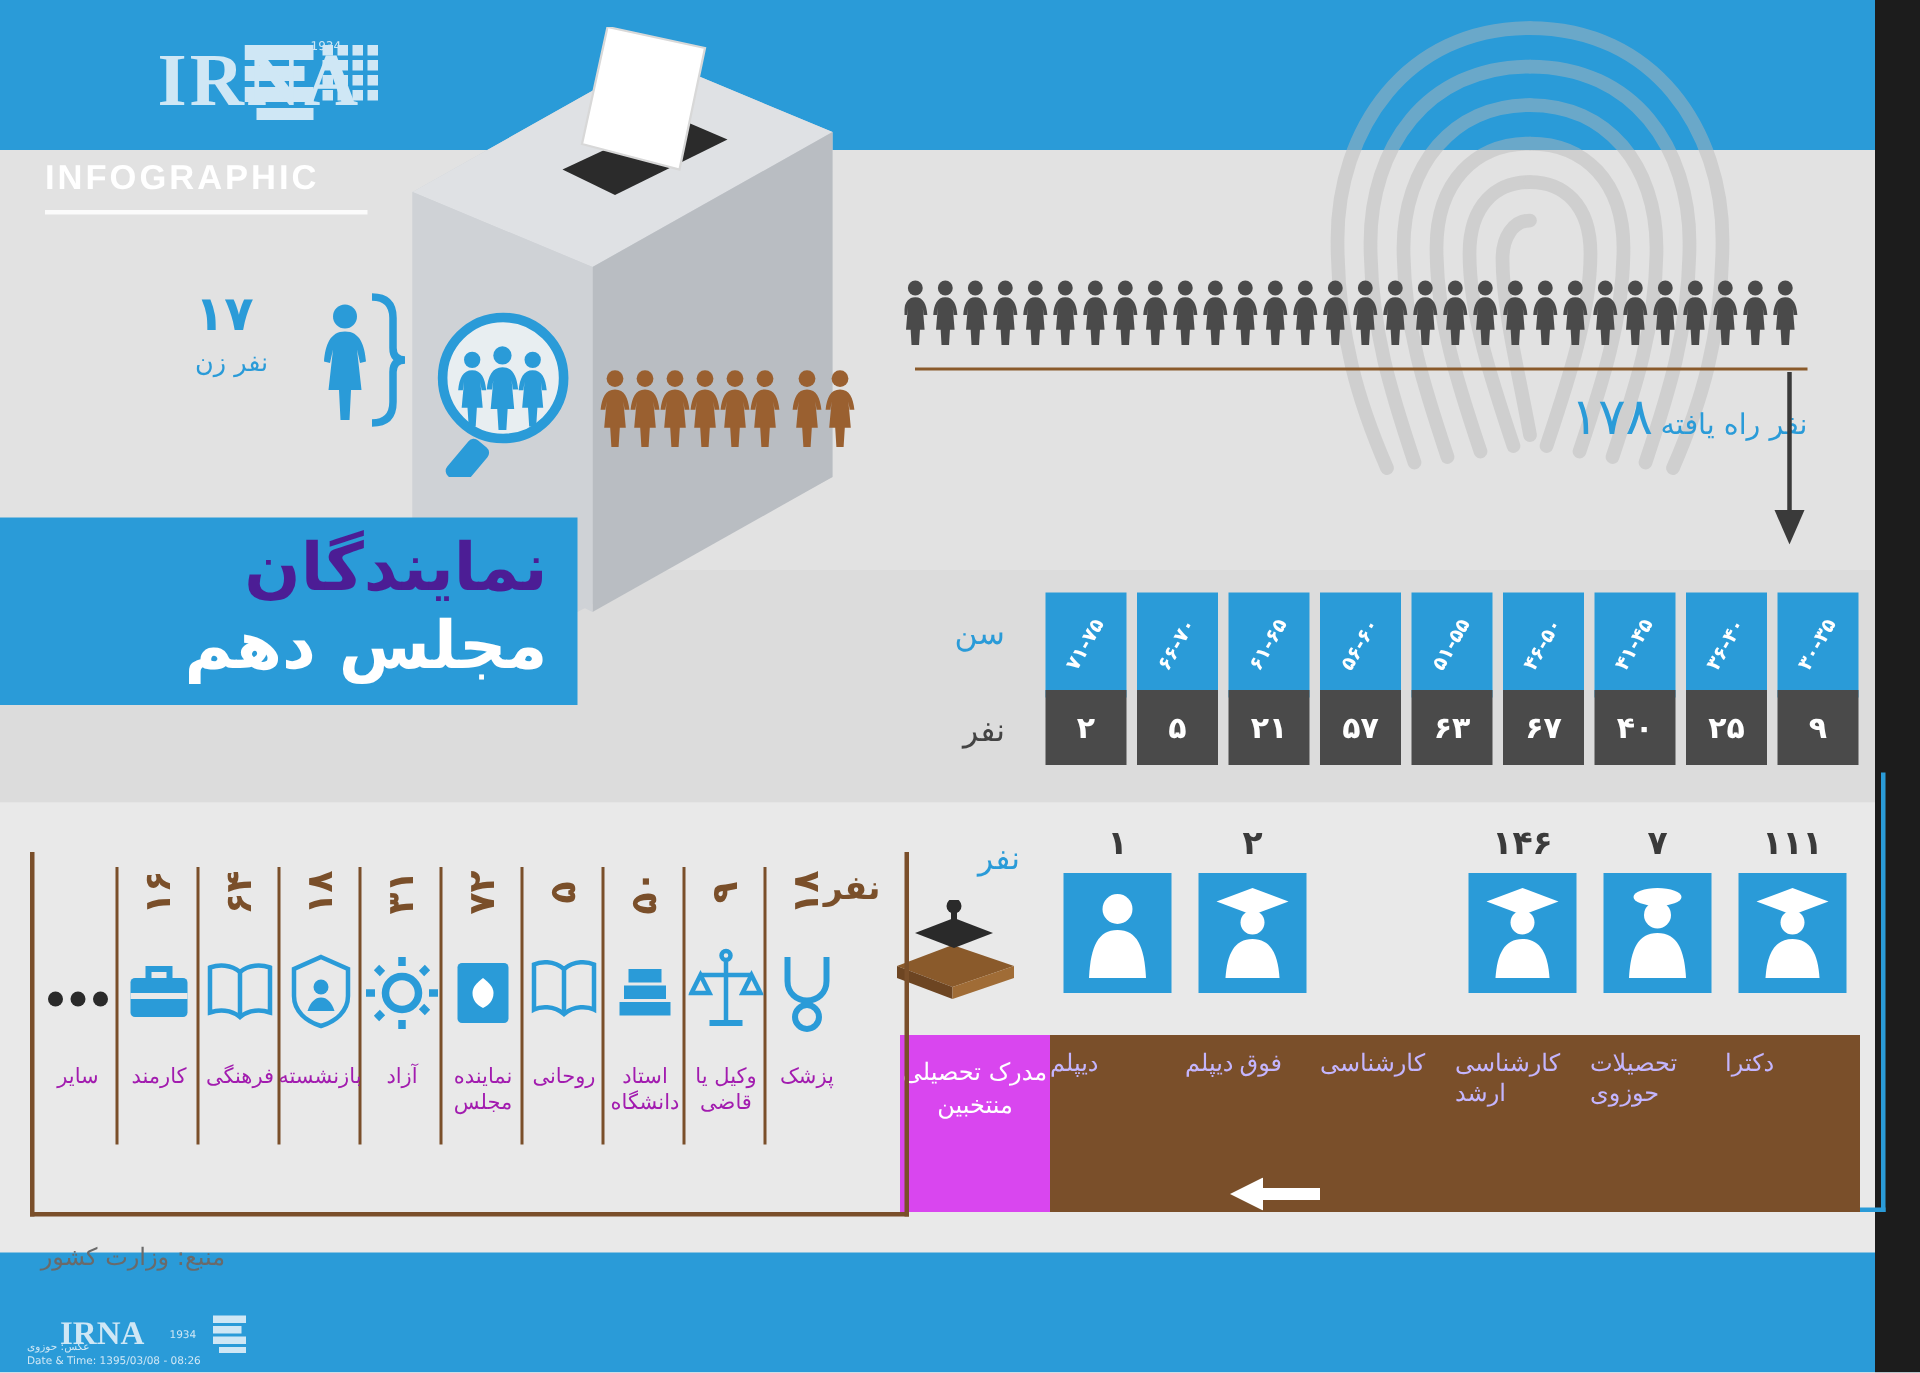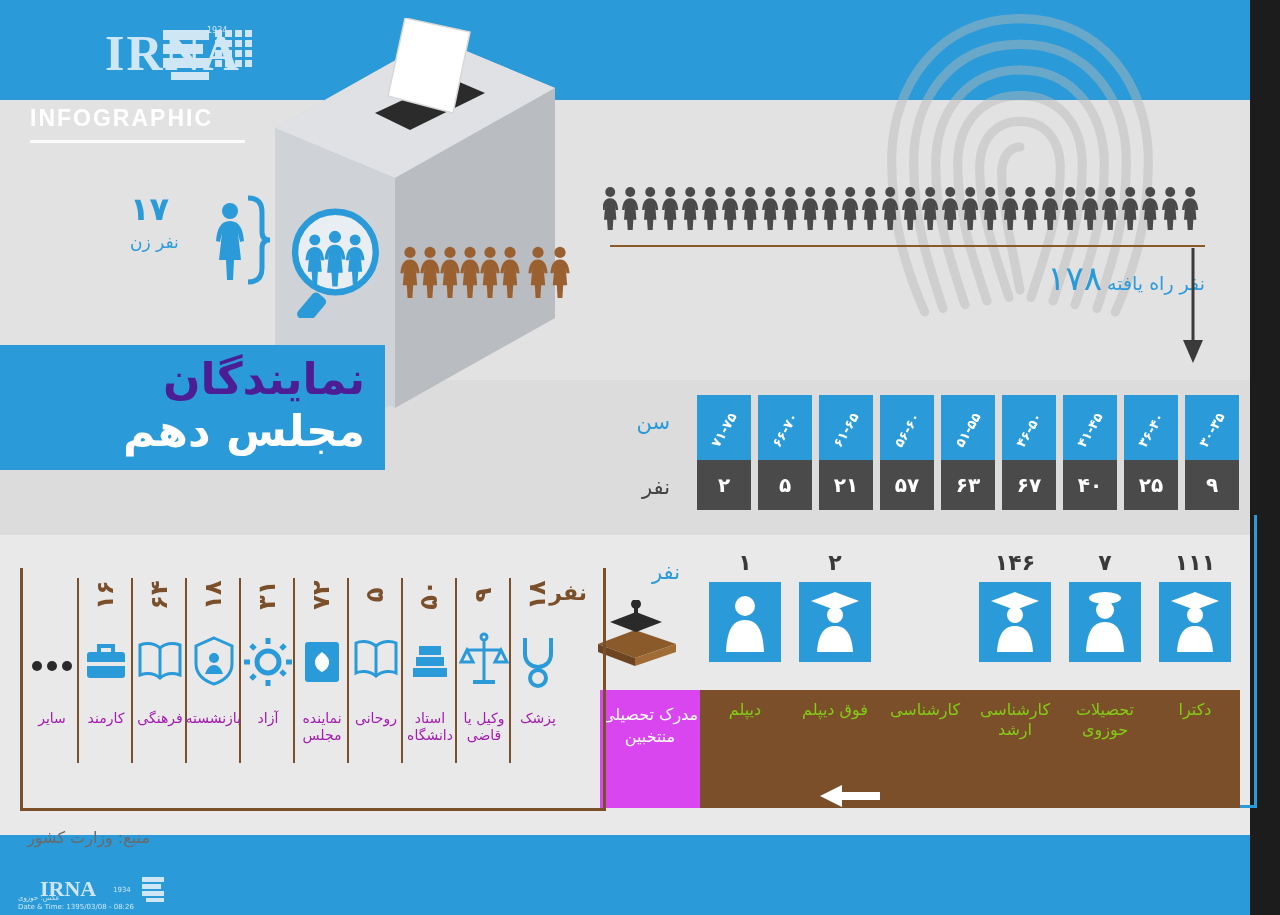"دیپلم" .edu-label { color: #84cc16 -> #c4b5fd; font-family: none -> Liberation Serif, serif; text-align: center -> left }
